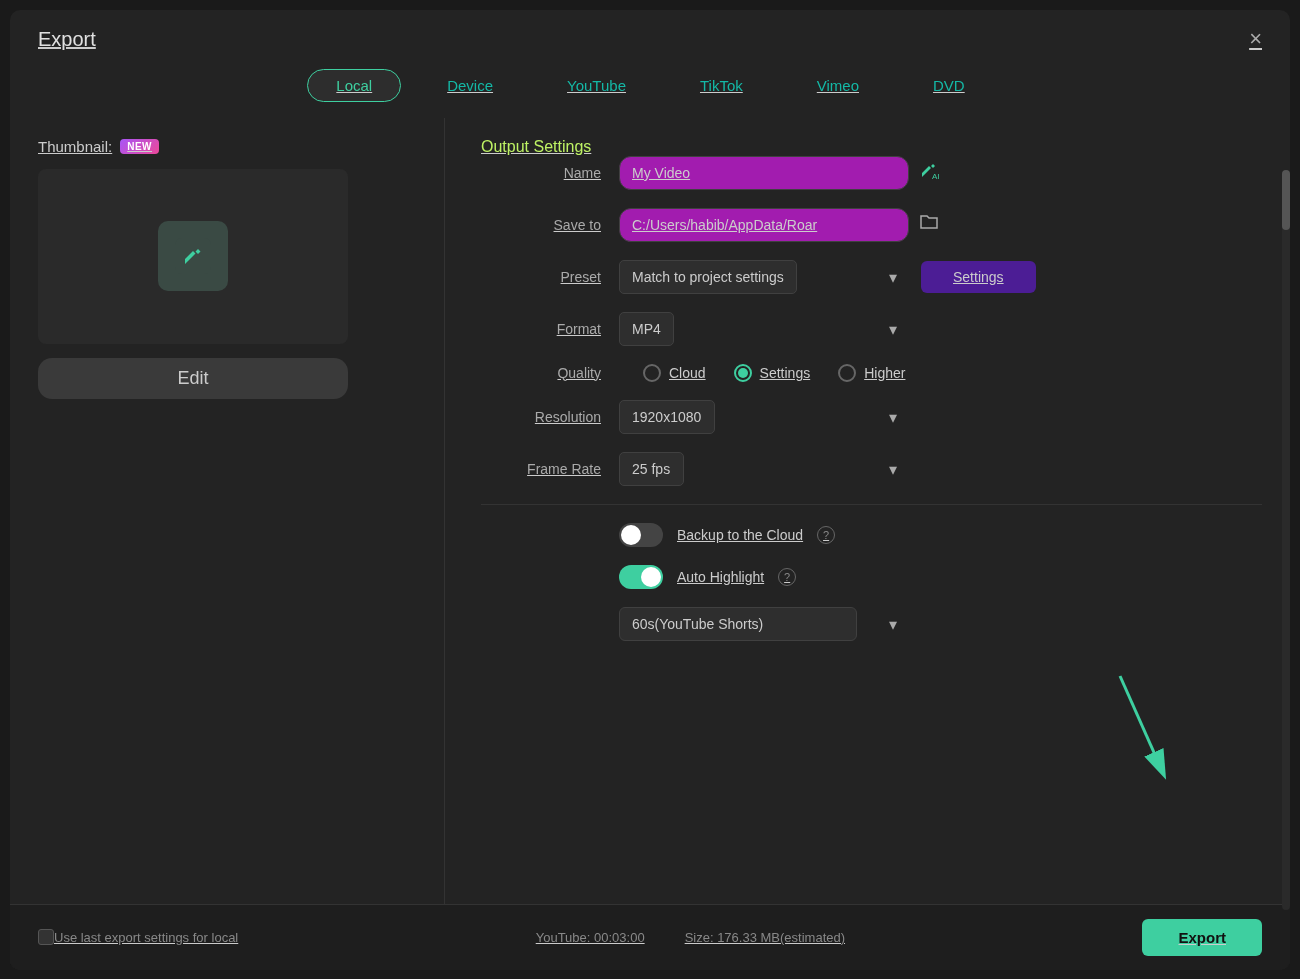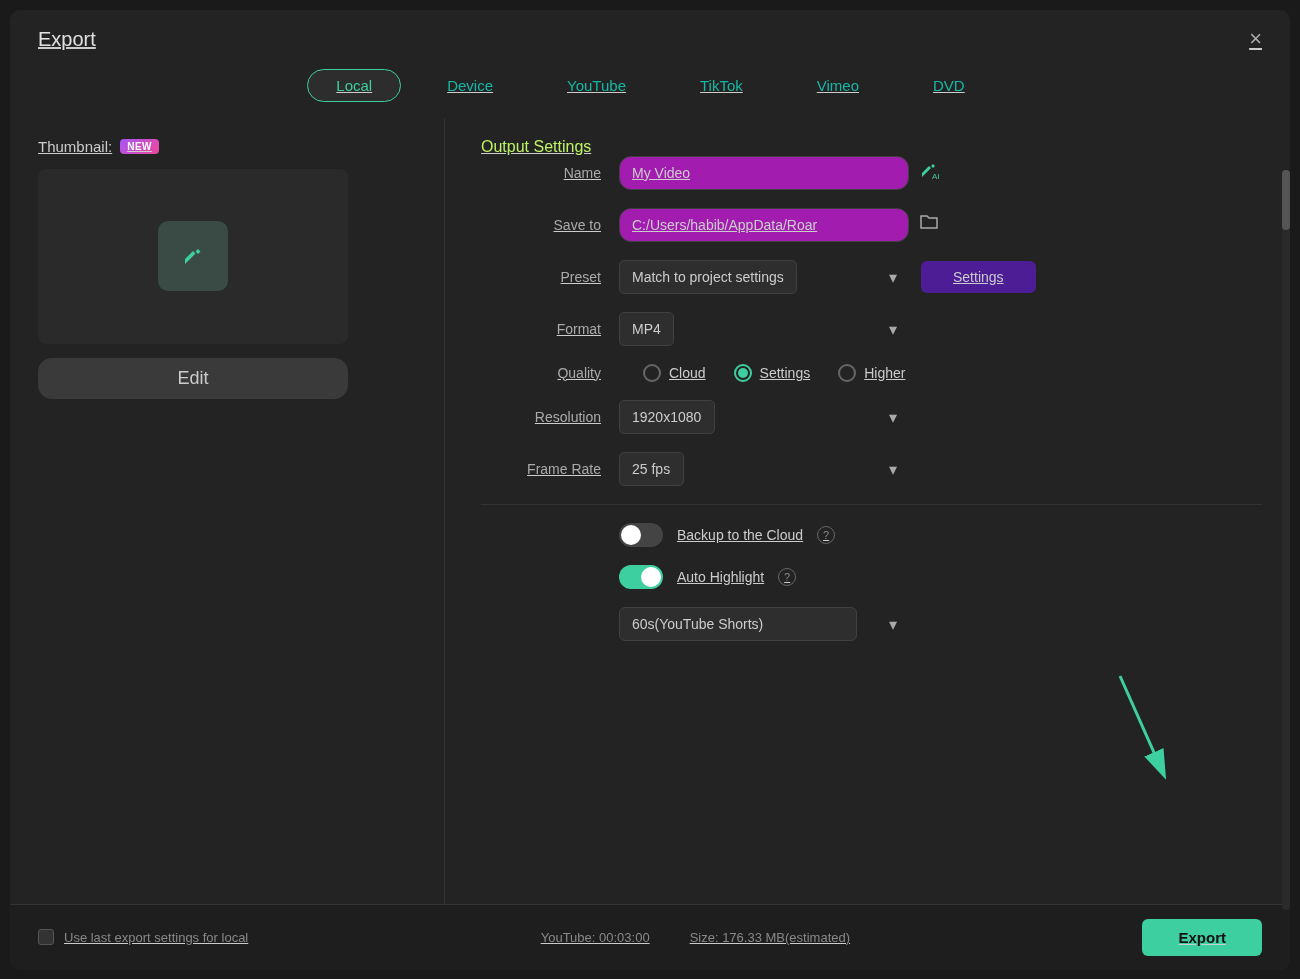"Use last export settings for" .footer-left { gap: 10px -> none }
